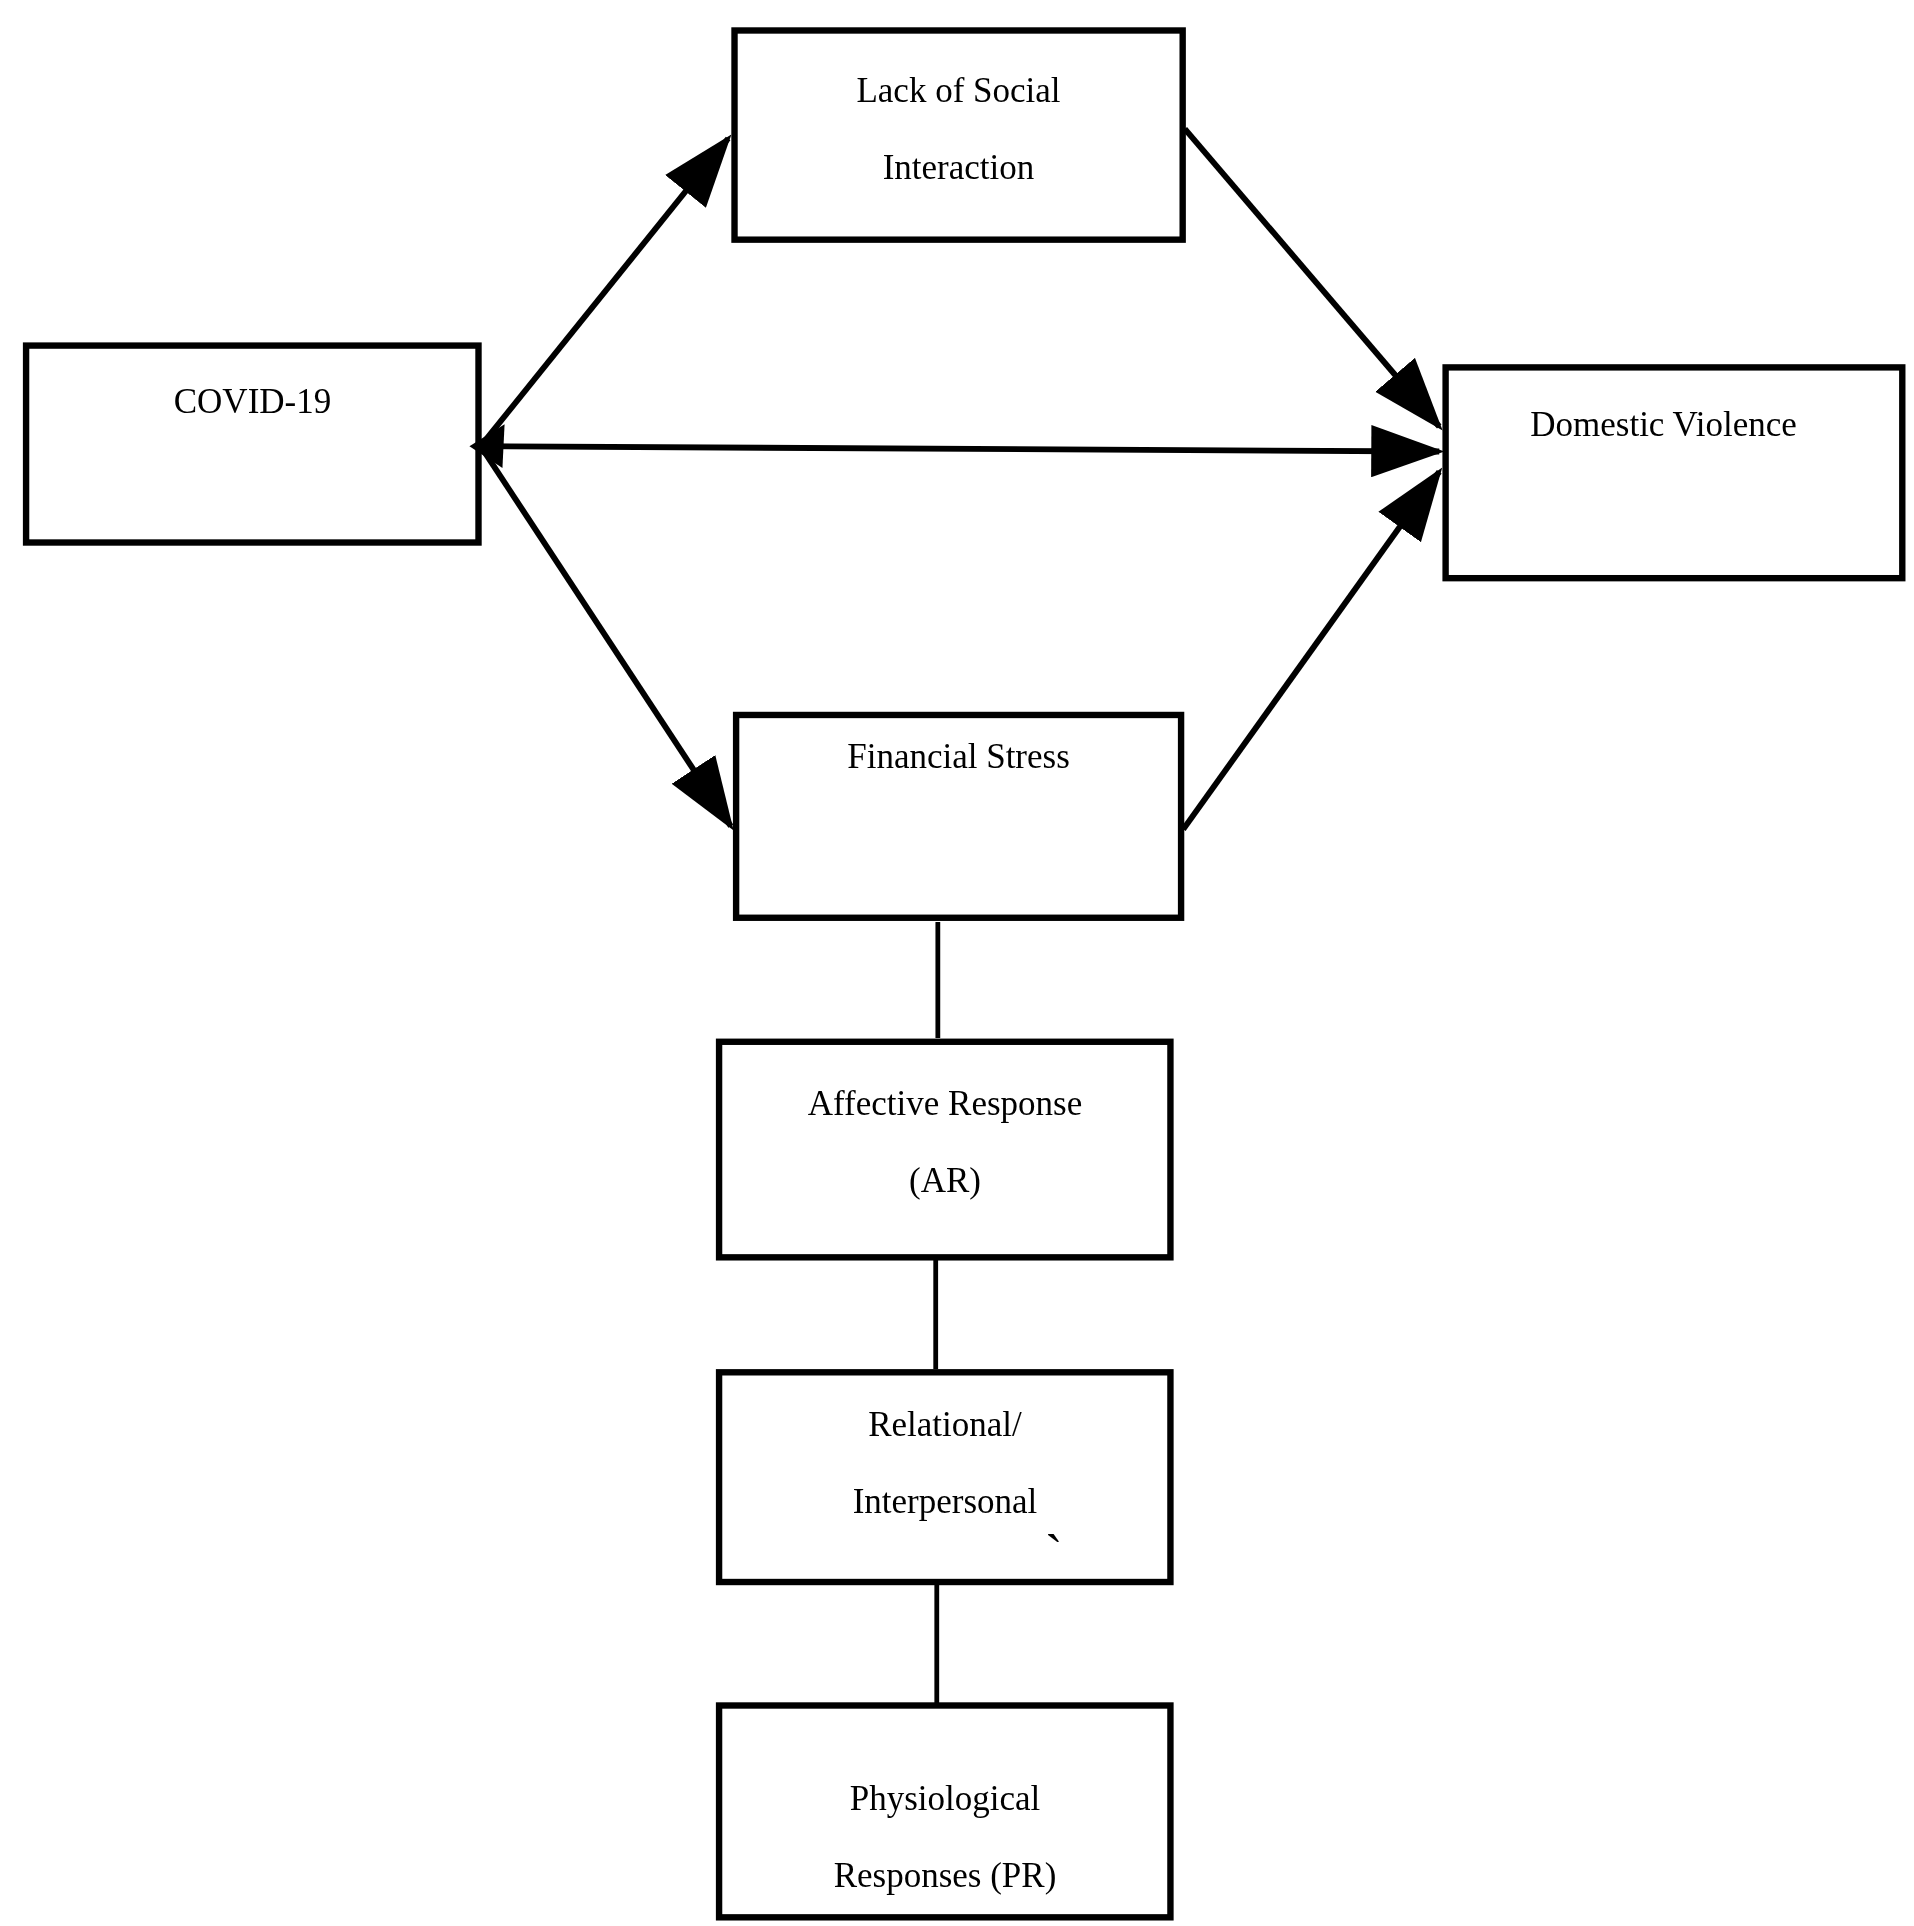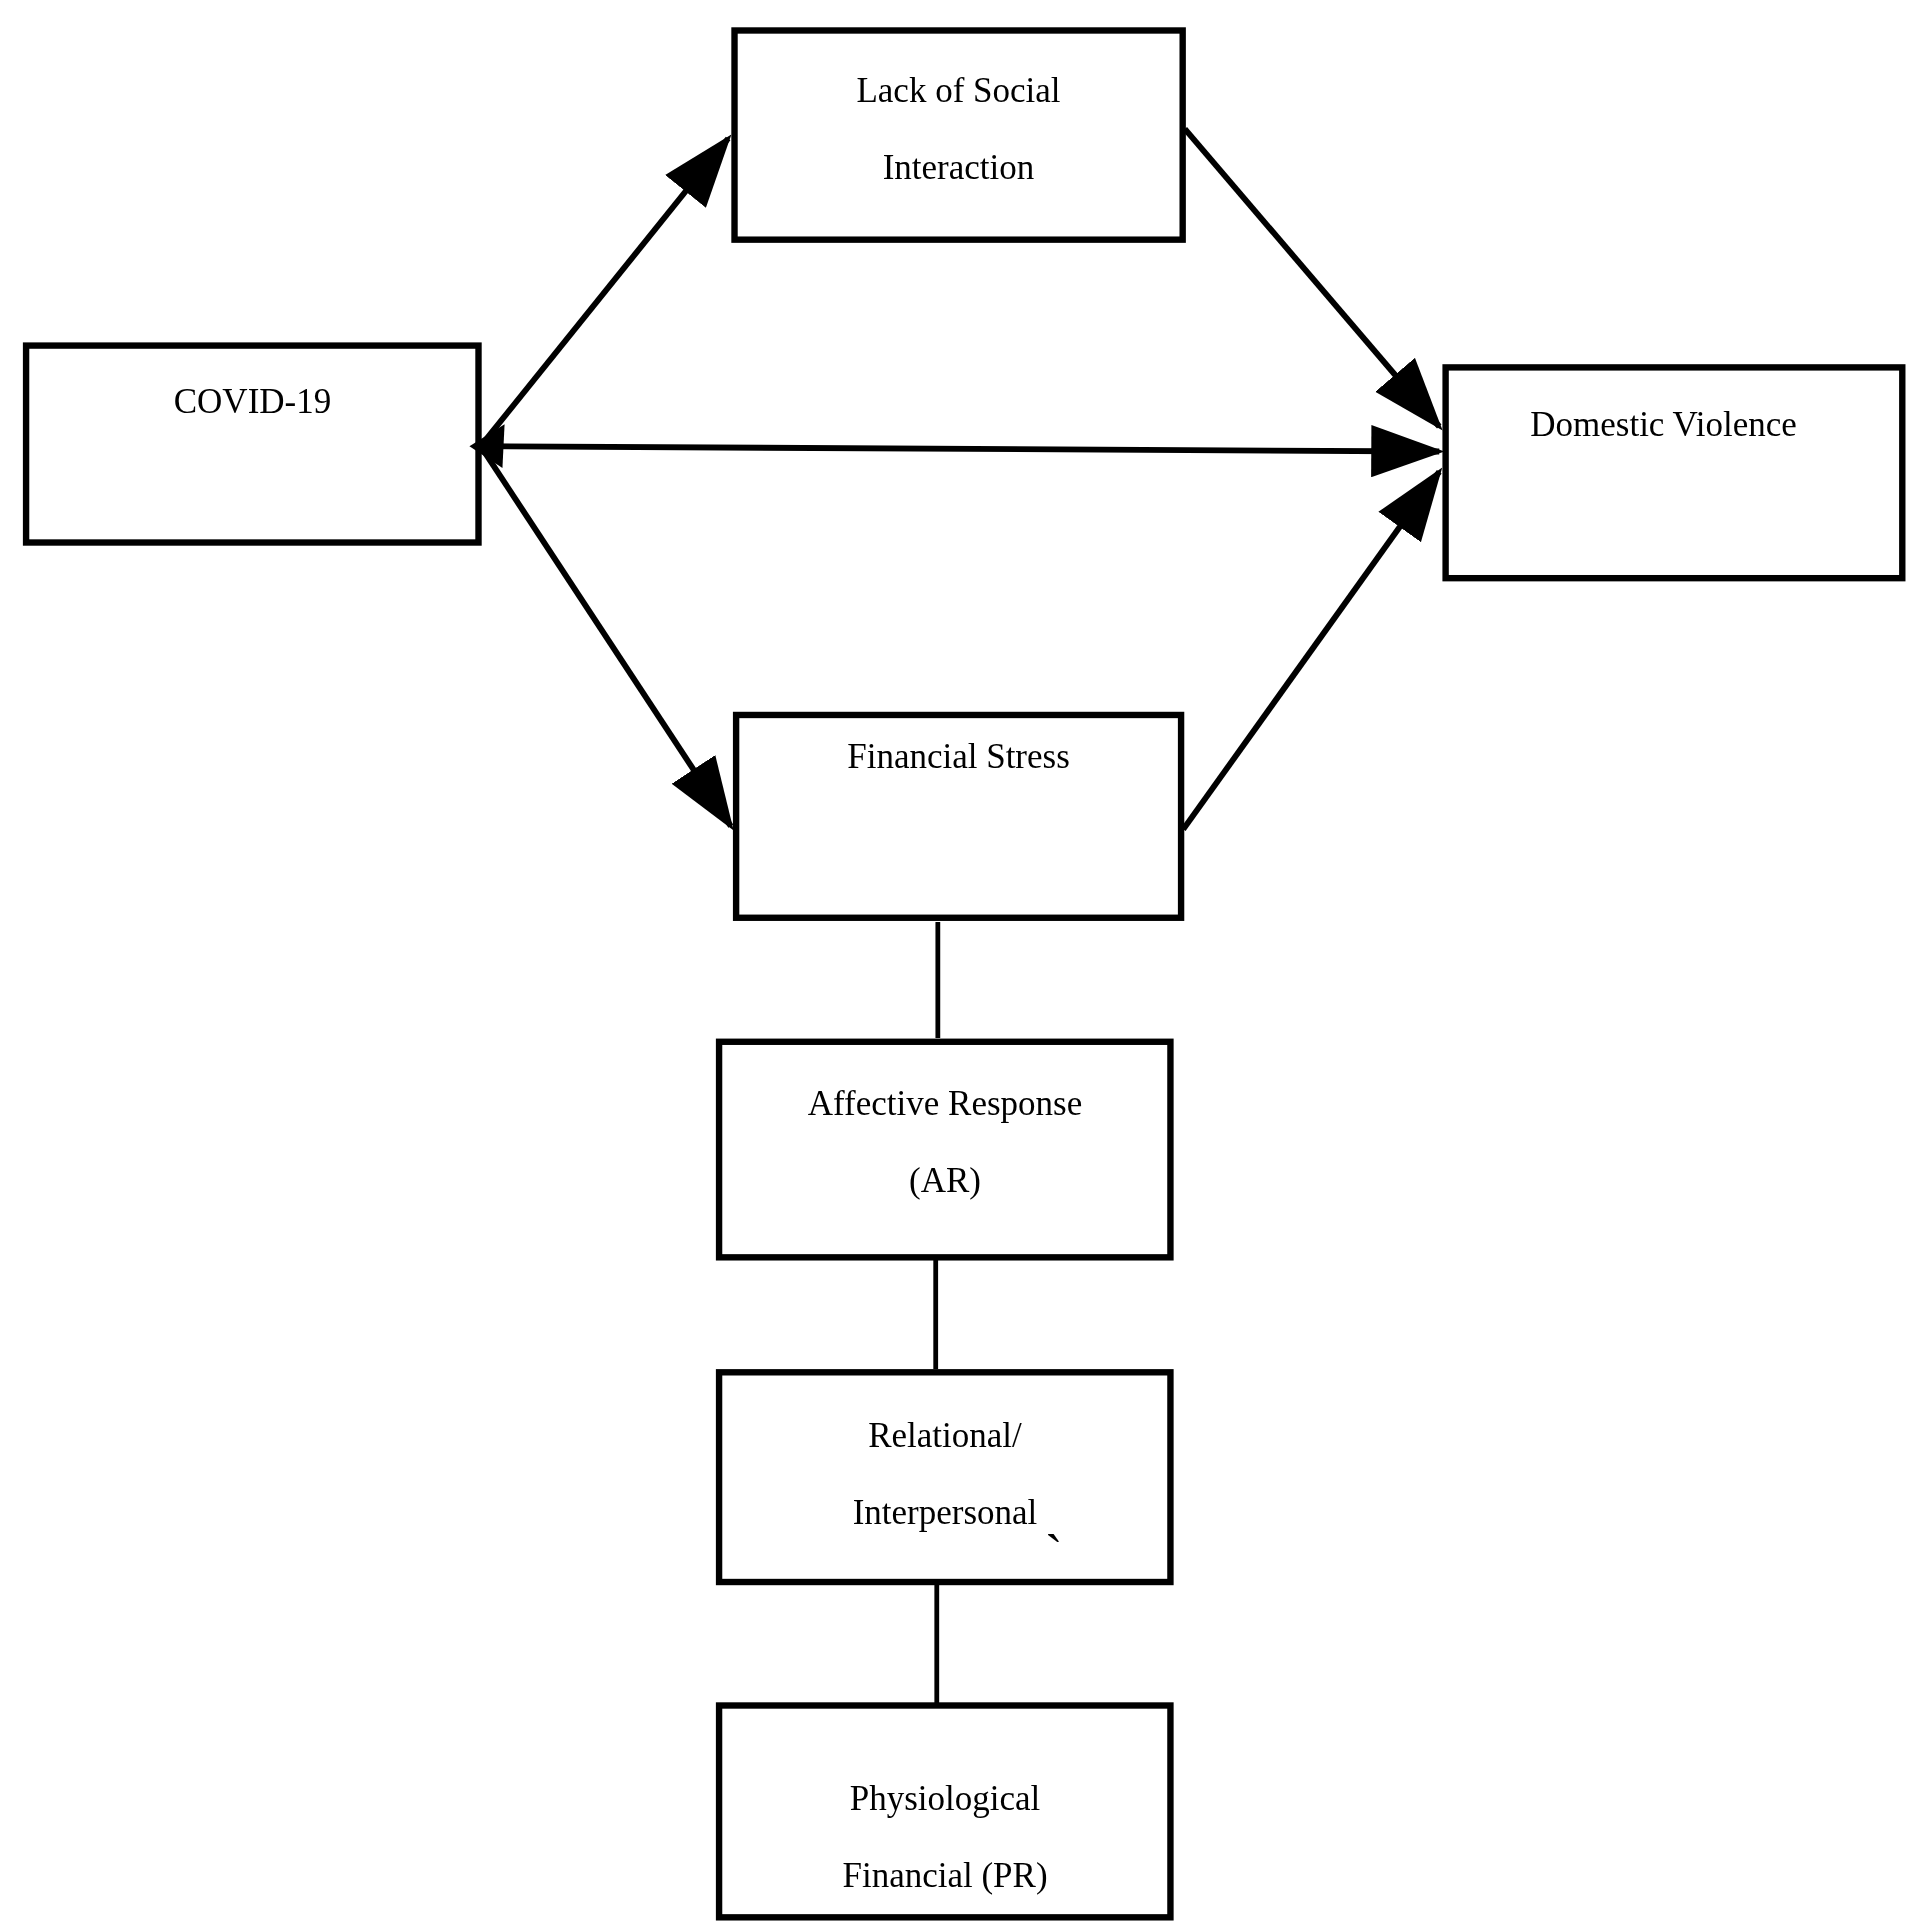"Relational/" .lbl-relational { padding-top: 28px -> 17px }
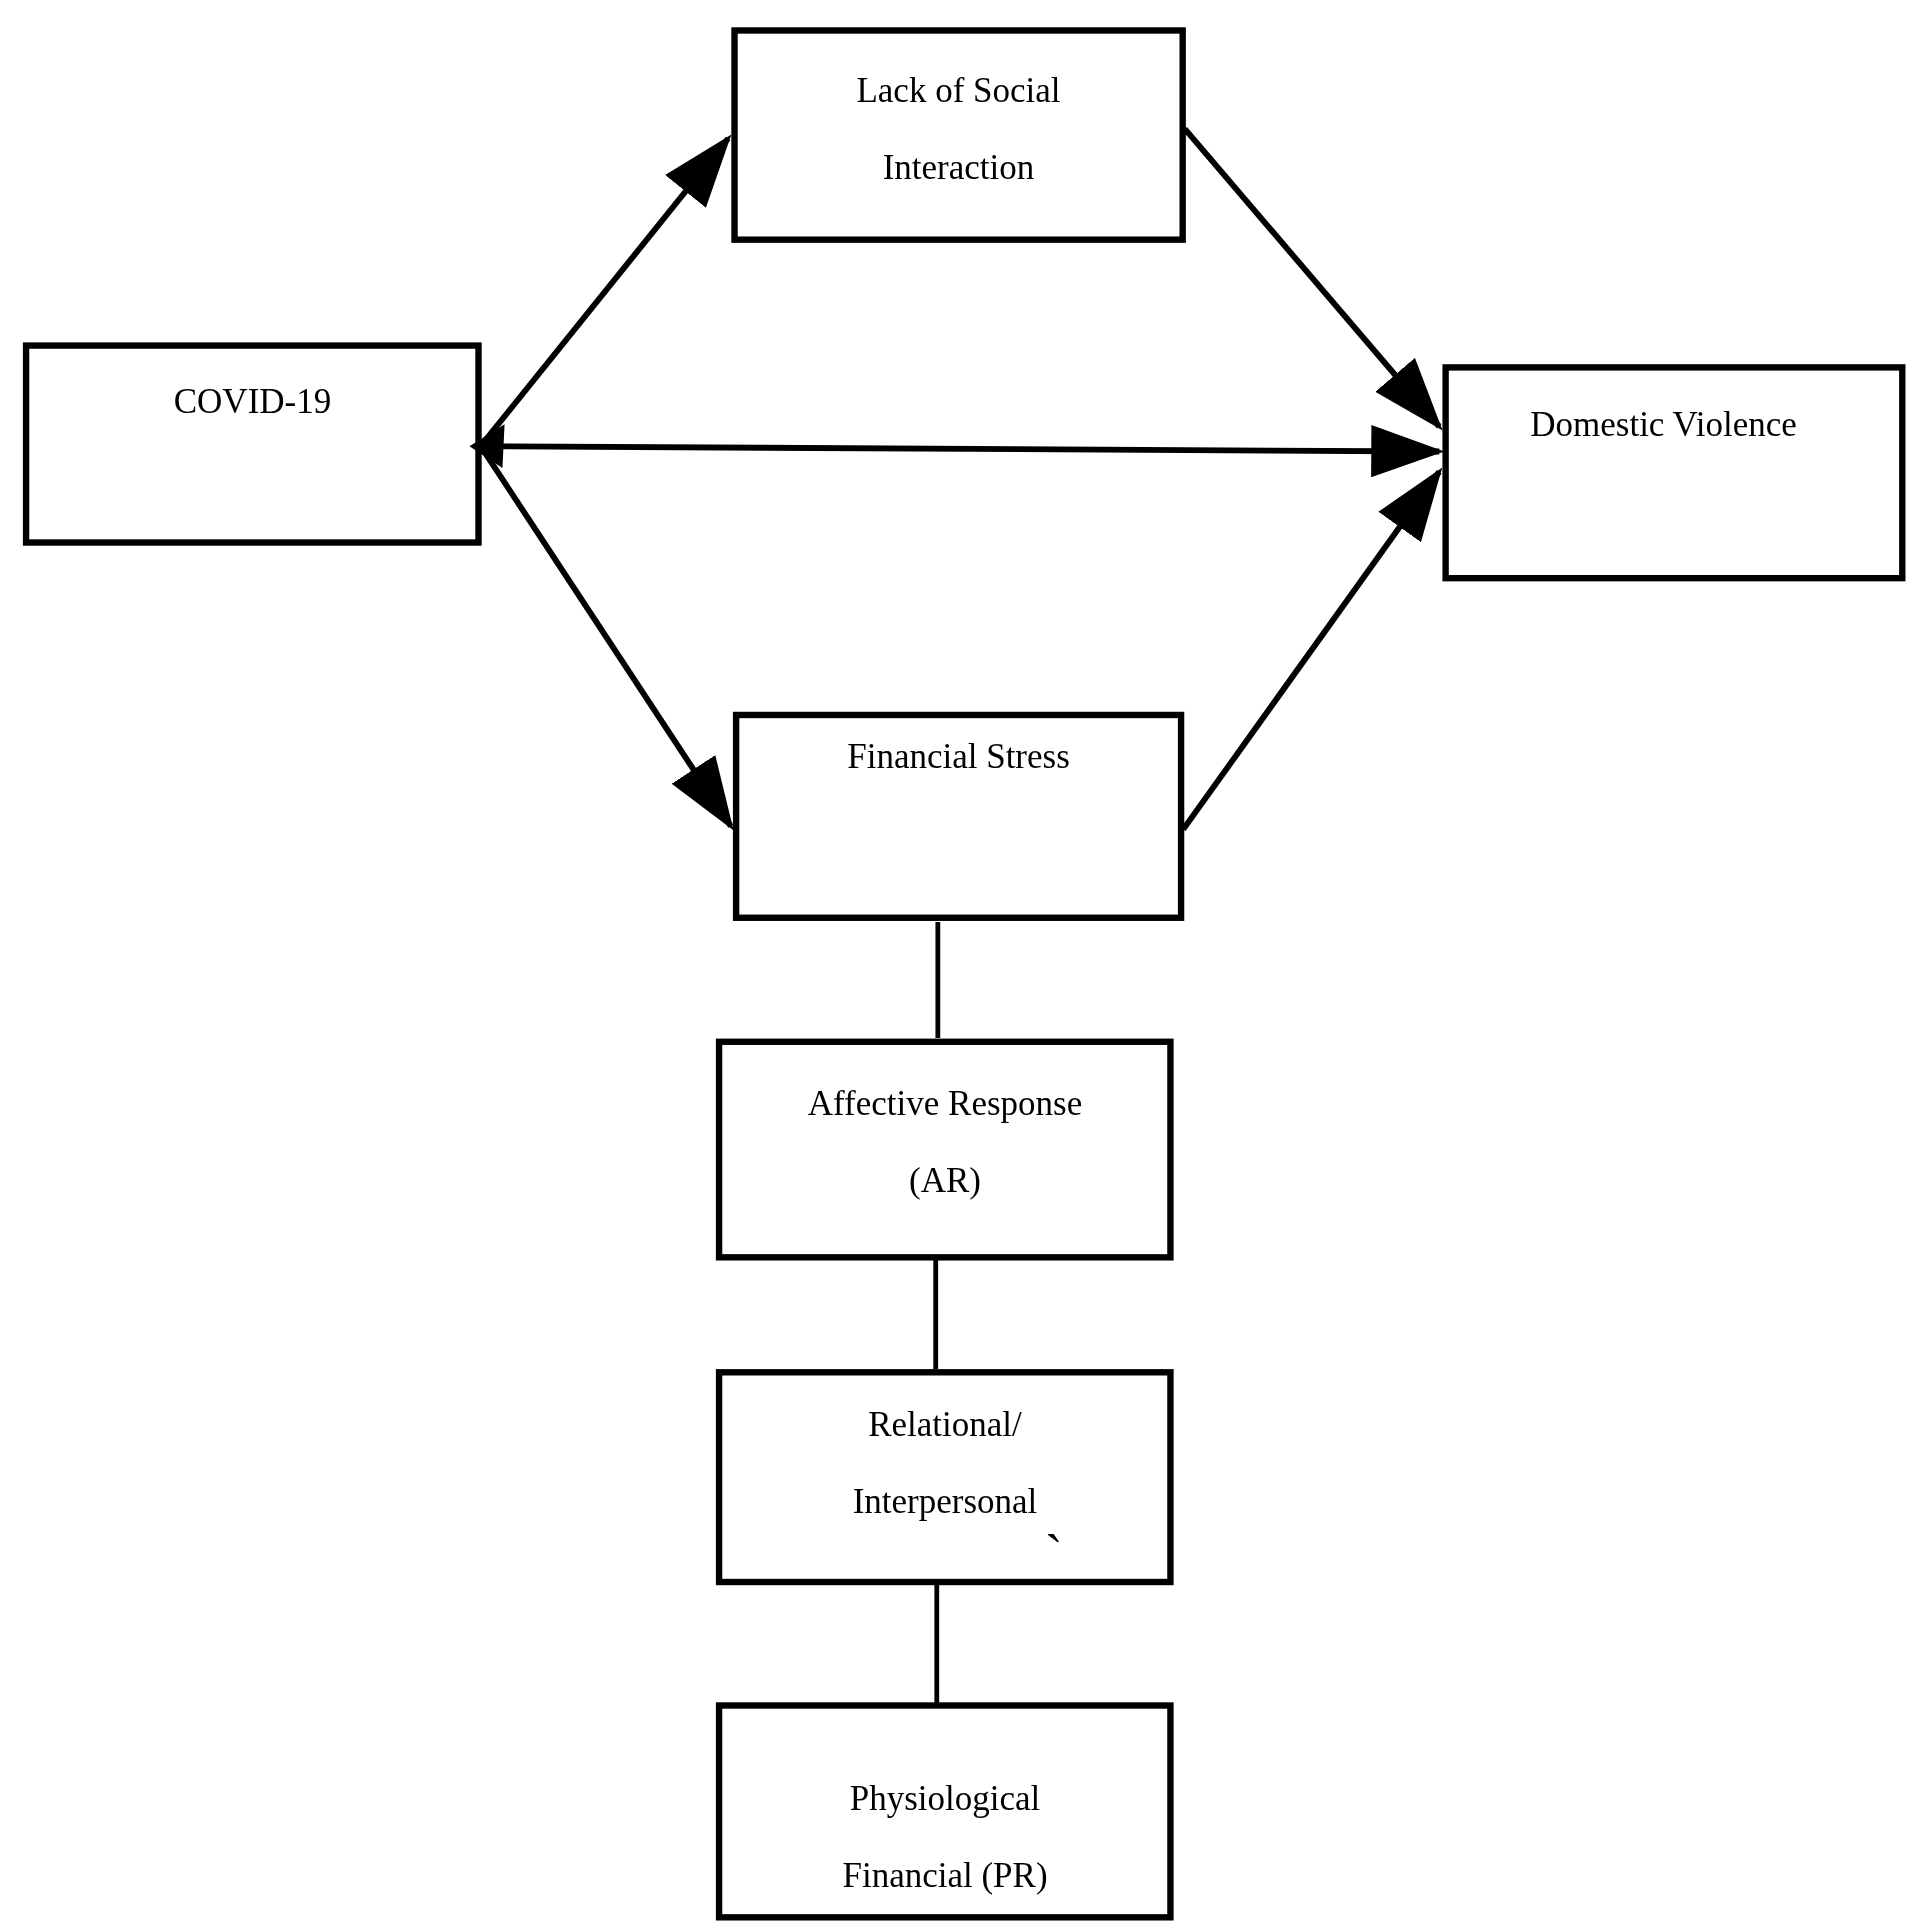"Financial (PR)" span { text: Financial -> Responses }
